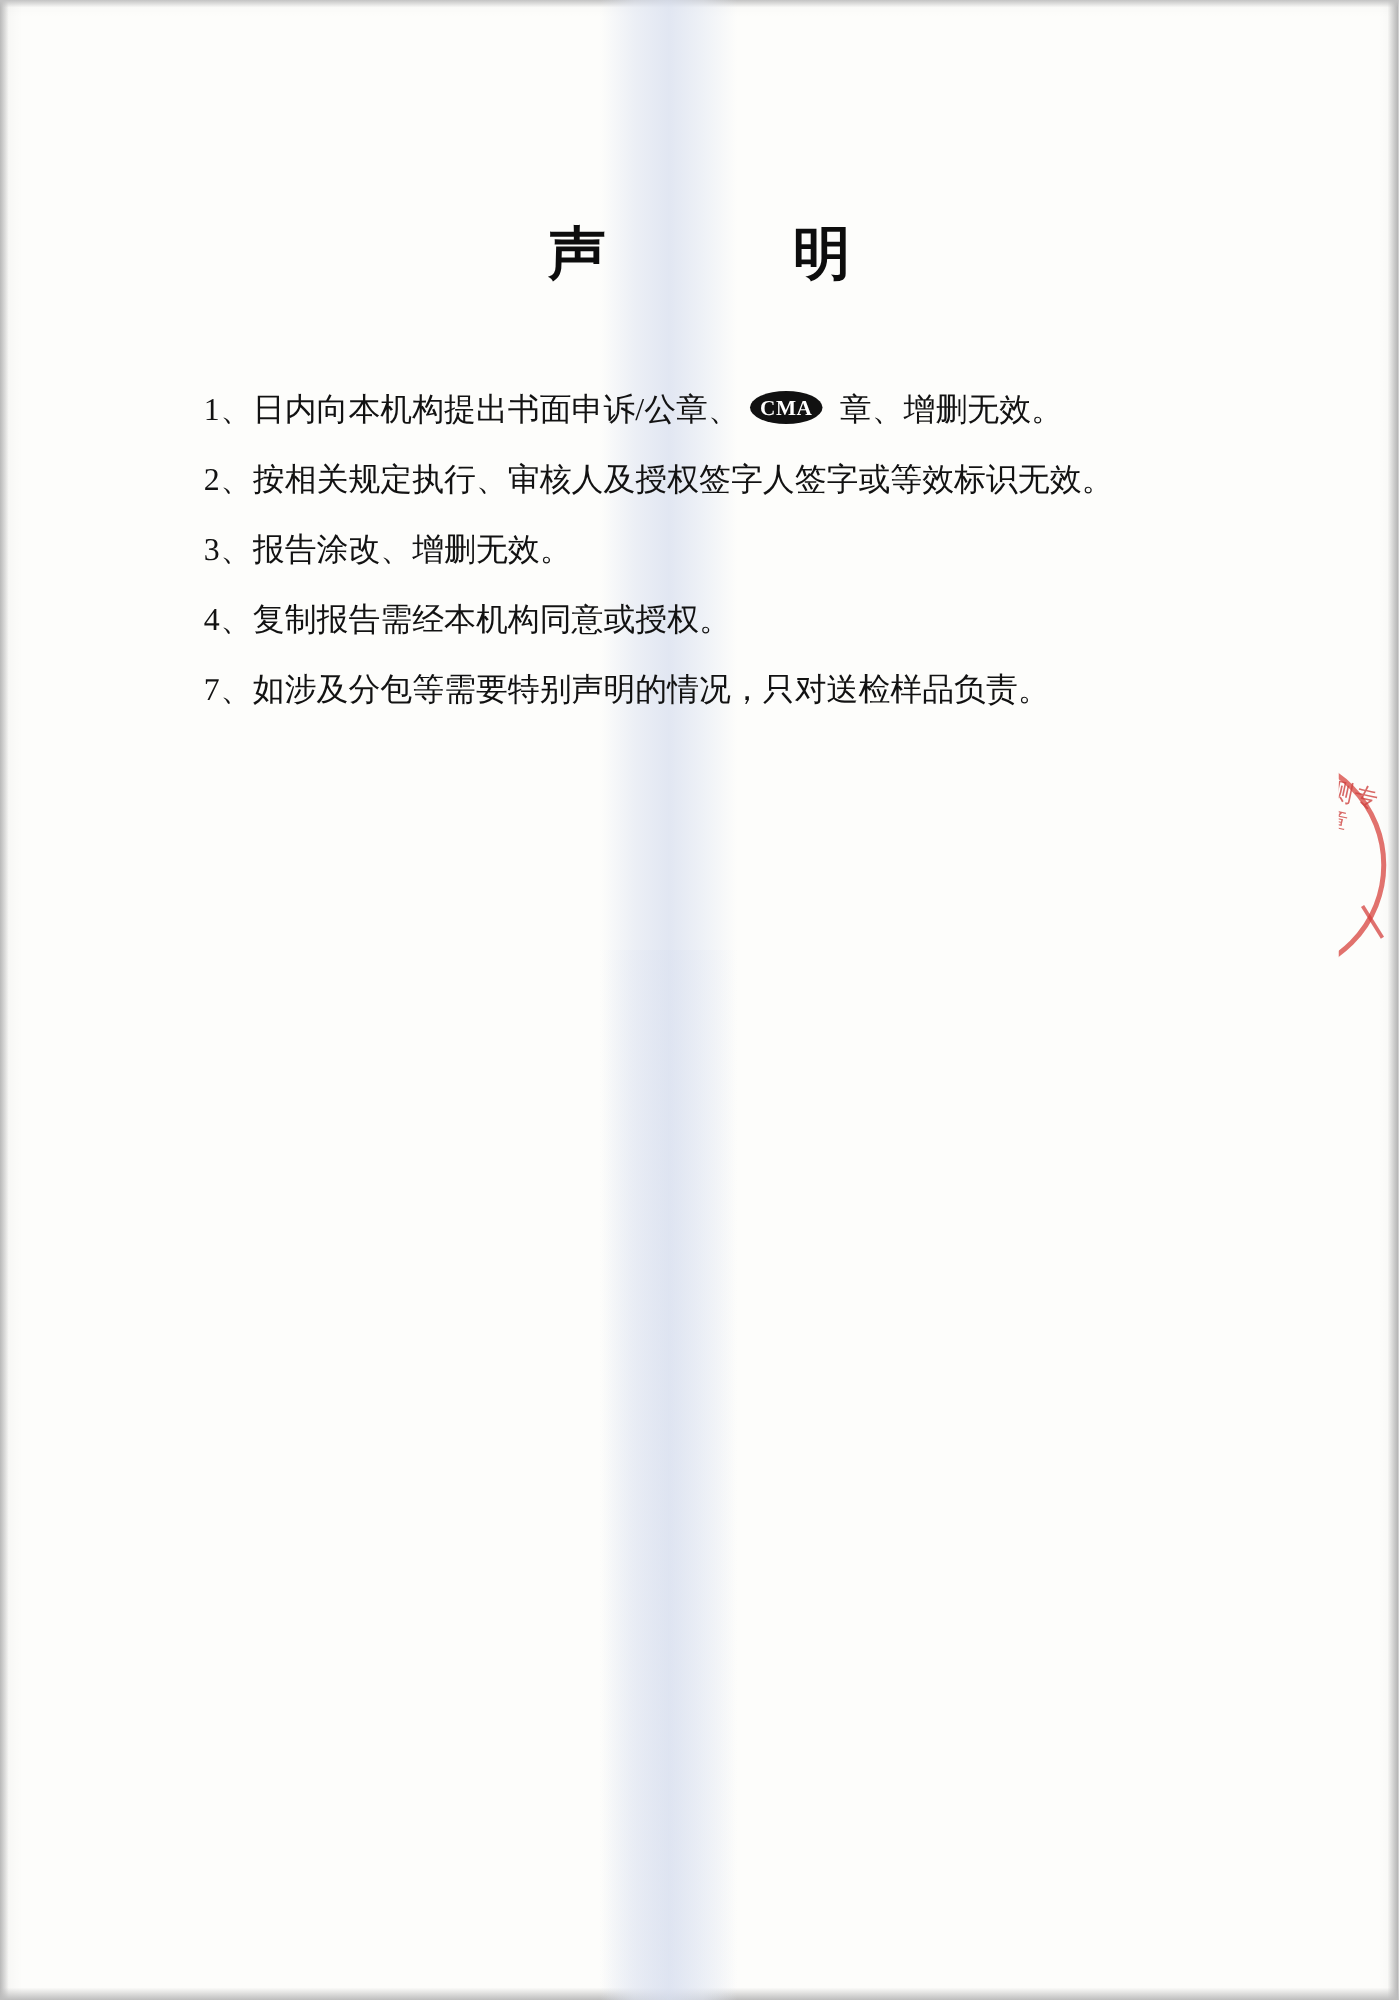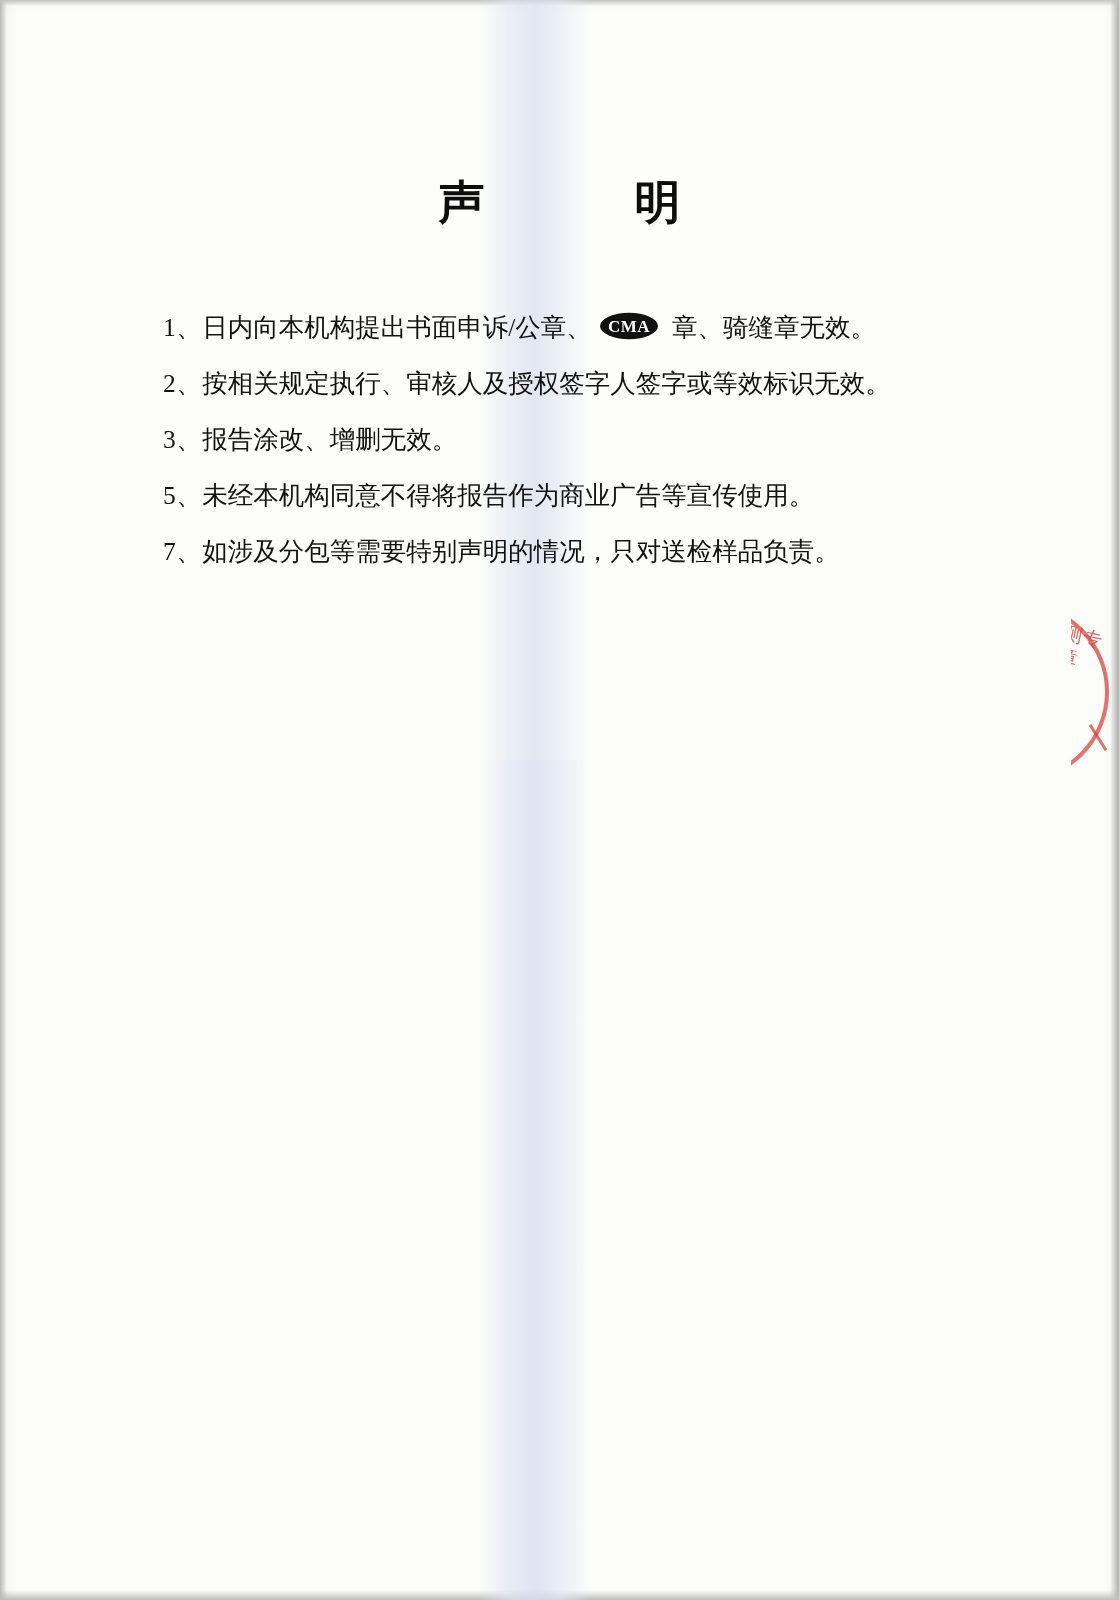"章、骑缝章无效。" span { text: 骑缝章 -> 增删 }
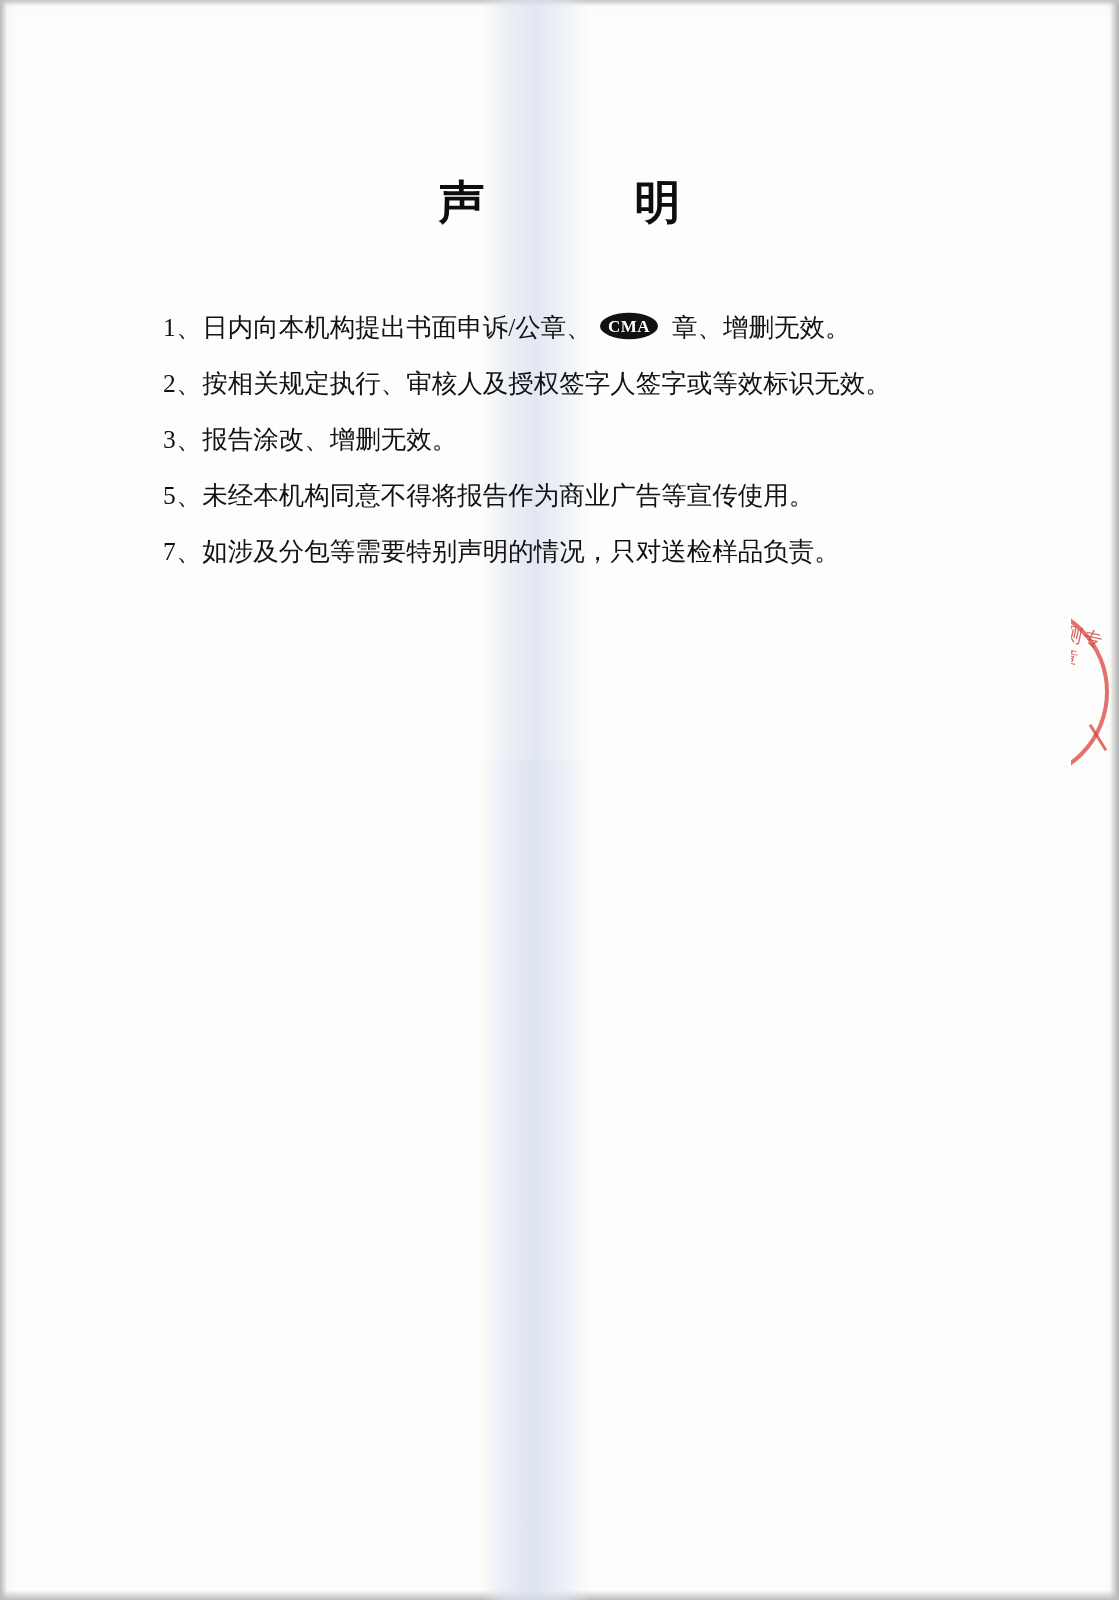"4、复制报告需经本机构同意或授权。" div.clause { html: none -> <div> <span>4、</span><span>复制报告需经本机构同意或授权。</span> </div> }
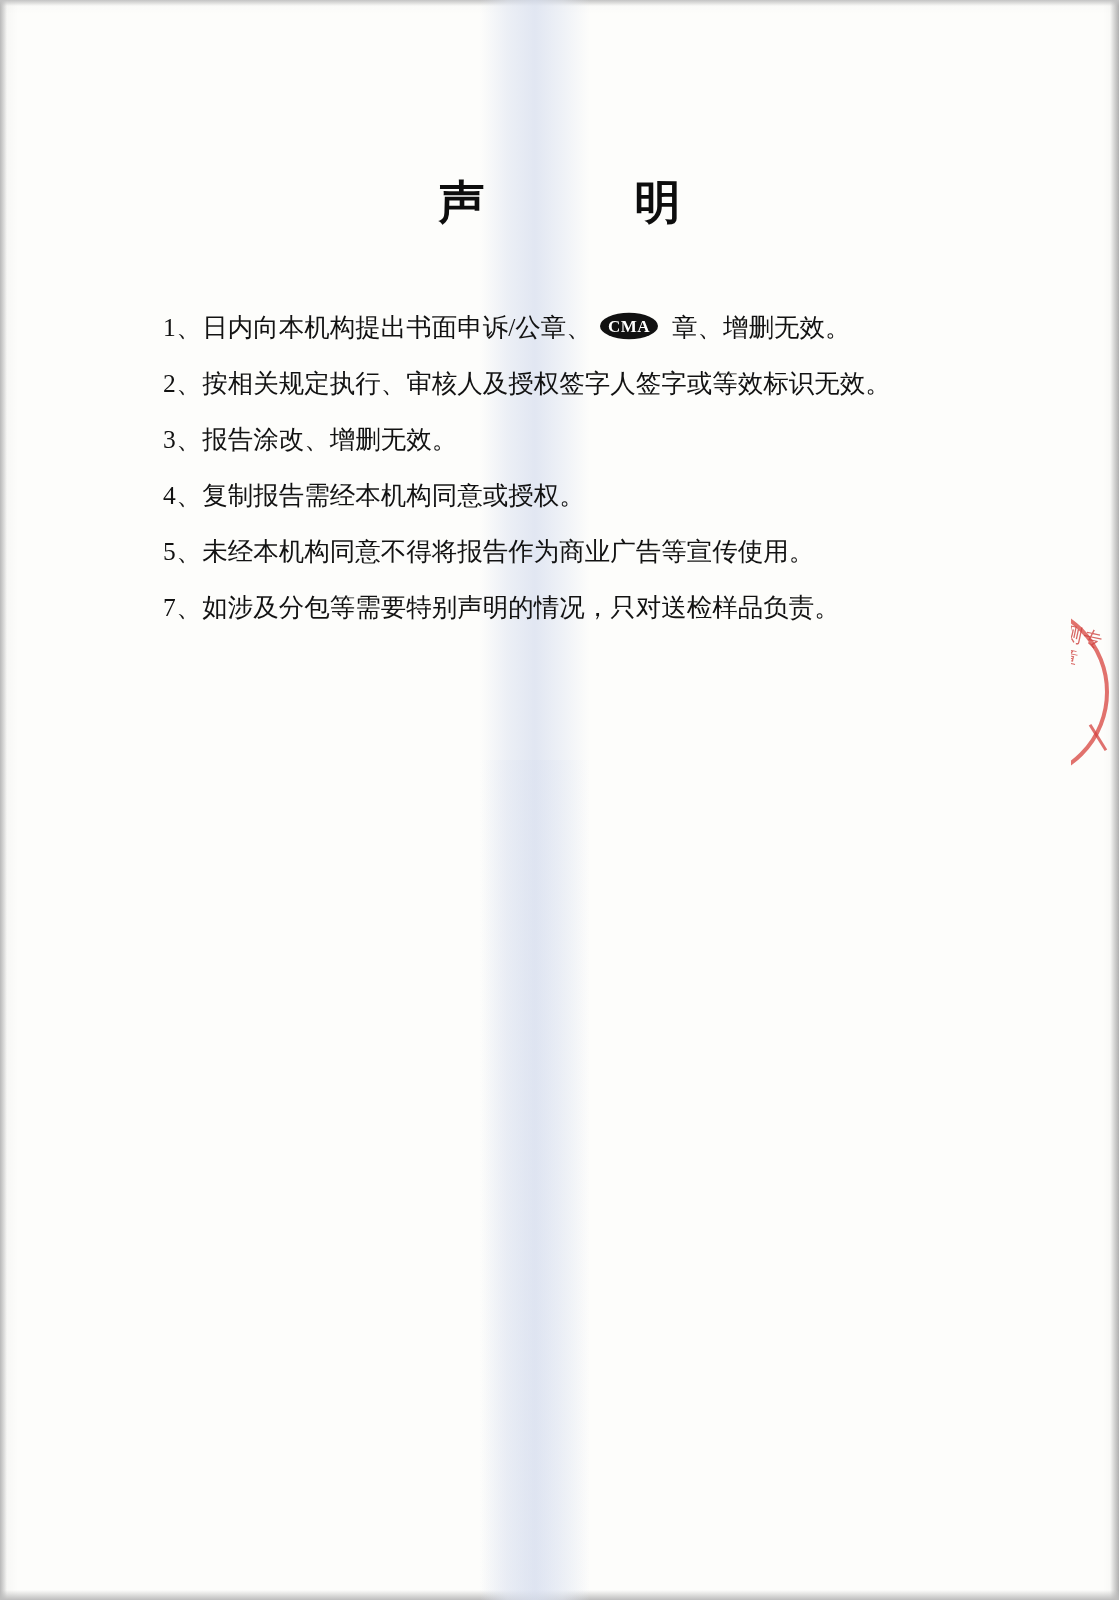"5、未经本机构同意不得将报告作为商业广告等宣传使用。" div.clause { html: <div> <span>5、</span><span>未经本机构同意不得将报告作为商业广告等宣传使用。</span> </div> -> none }
